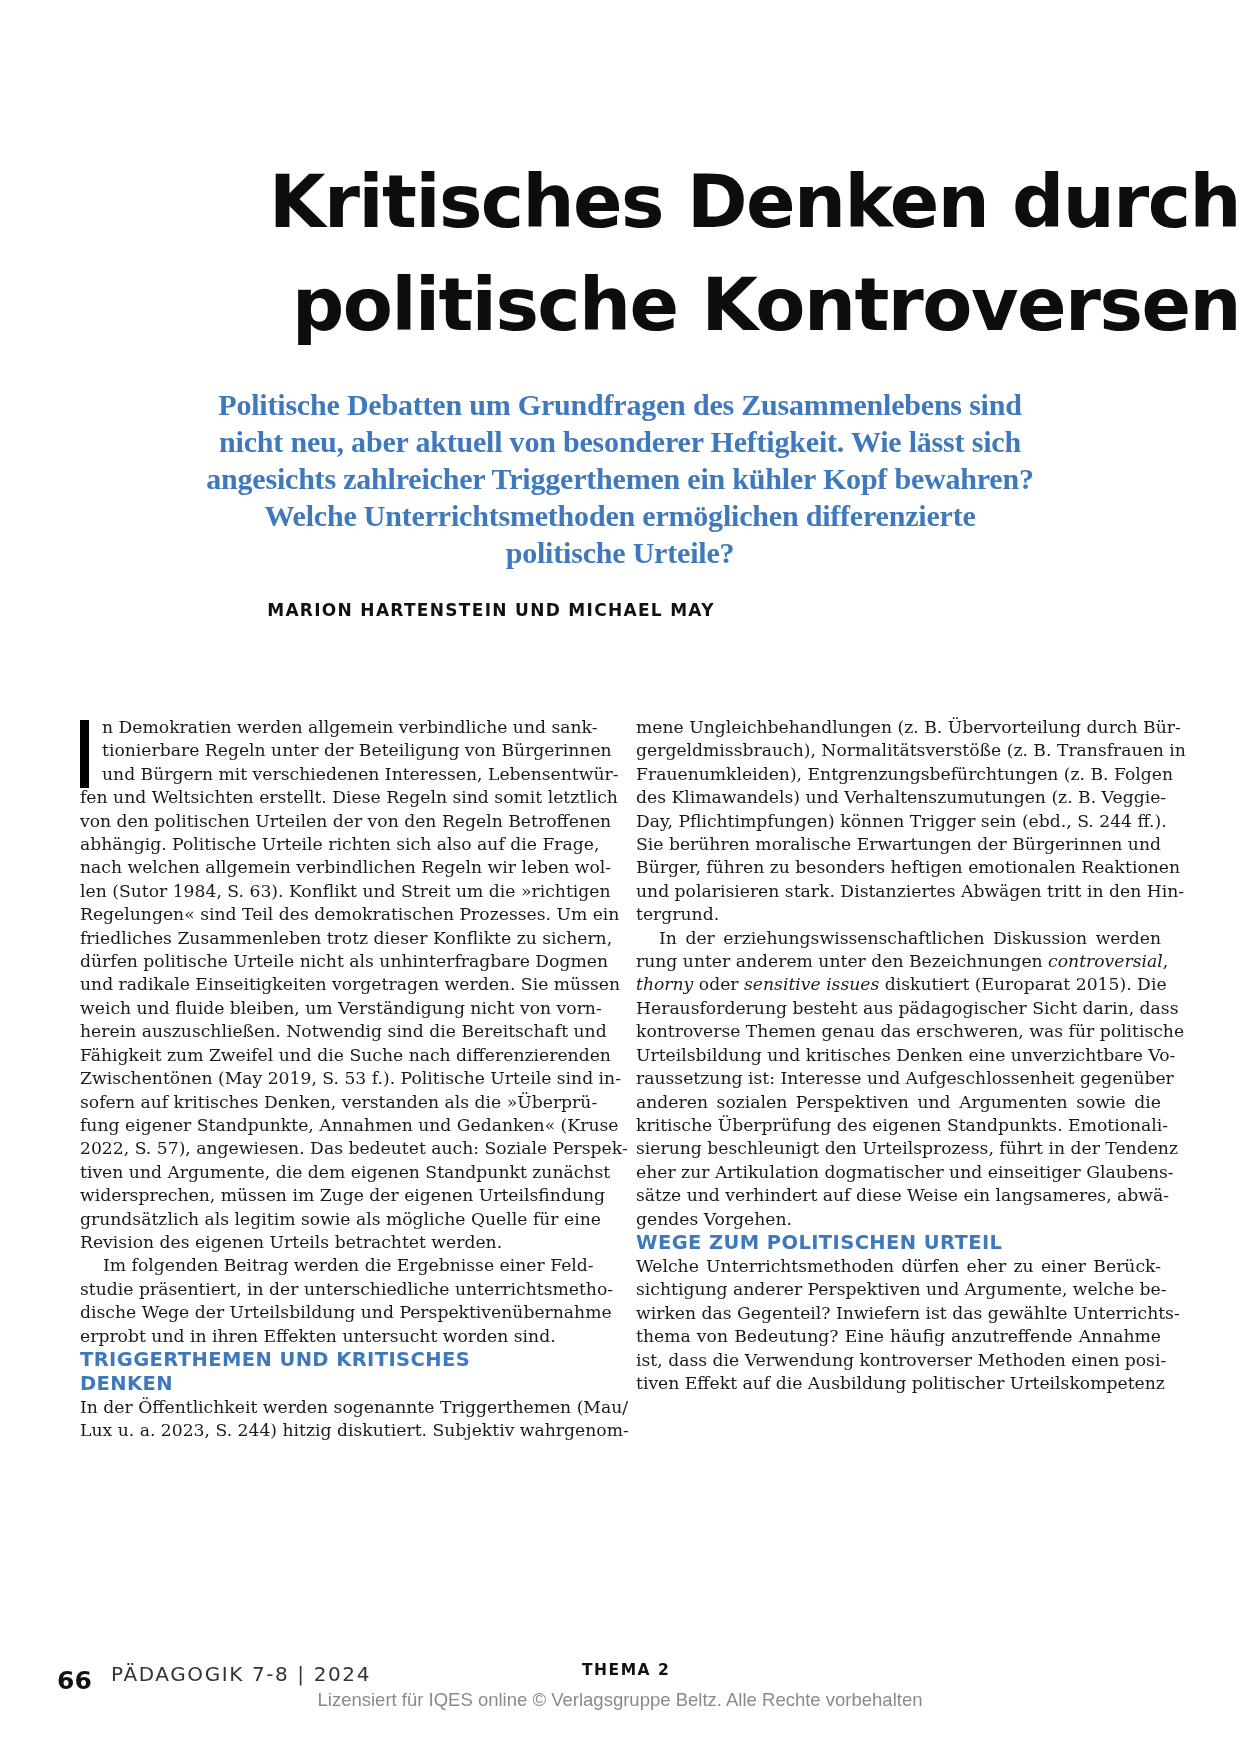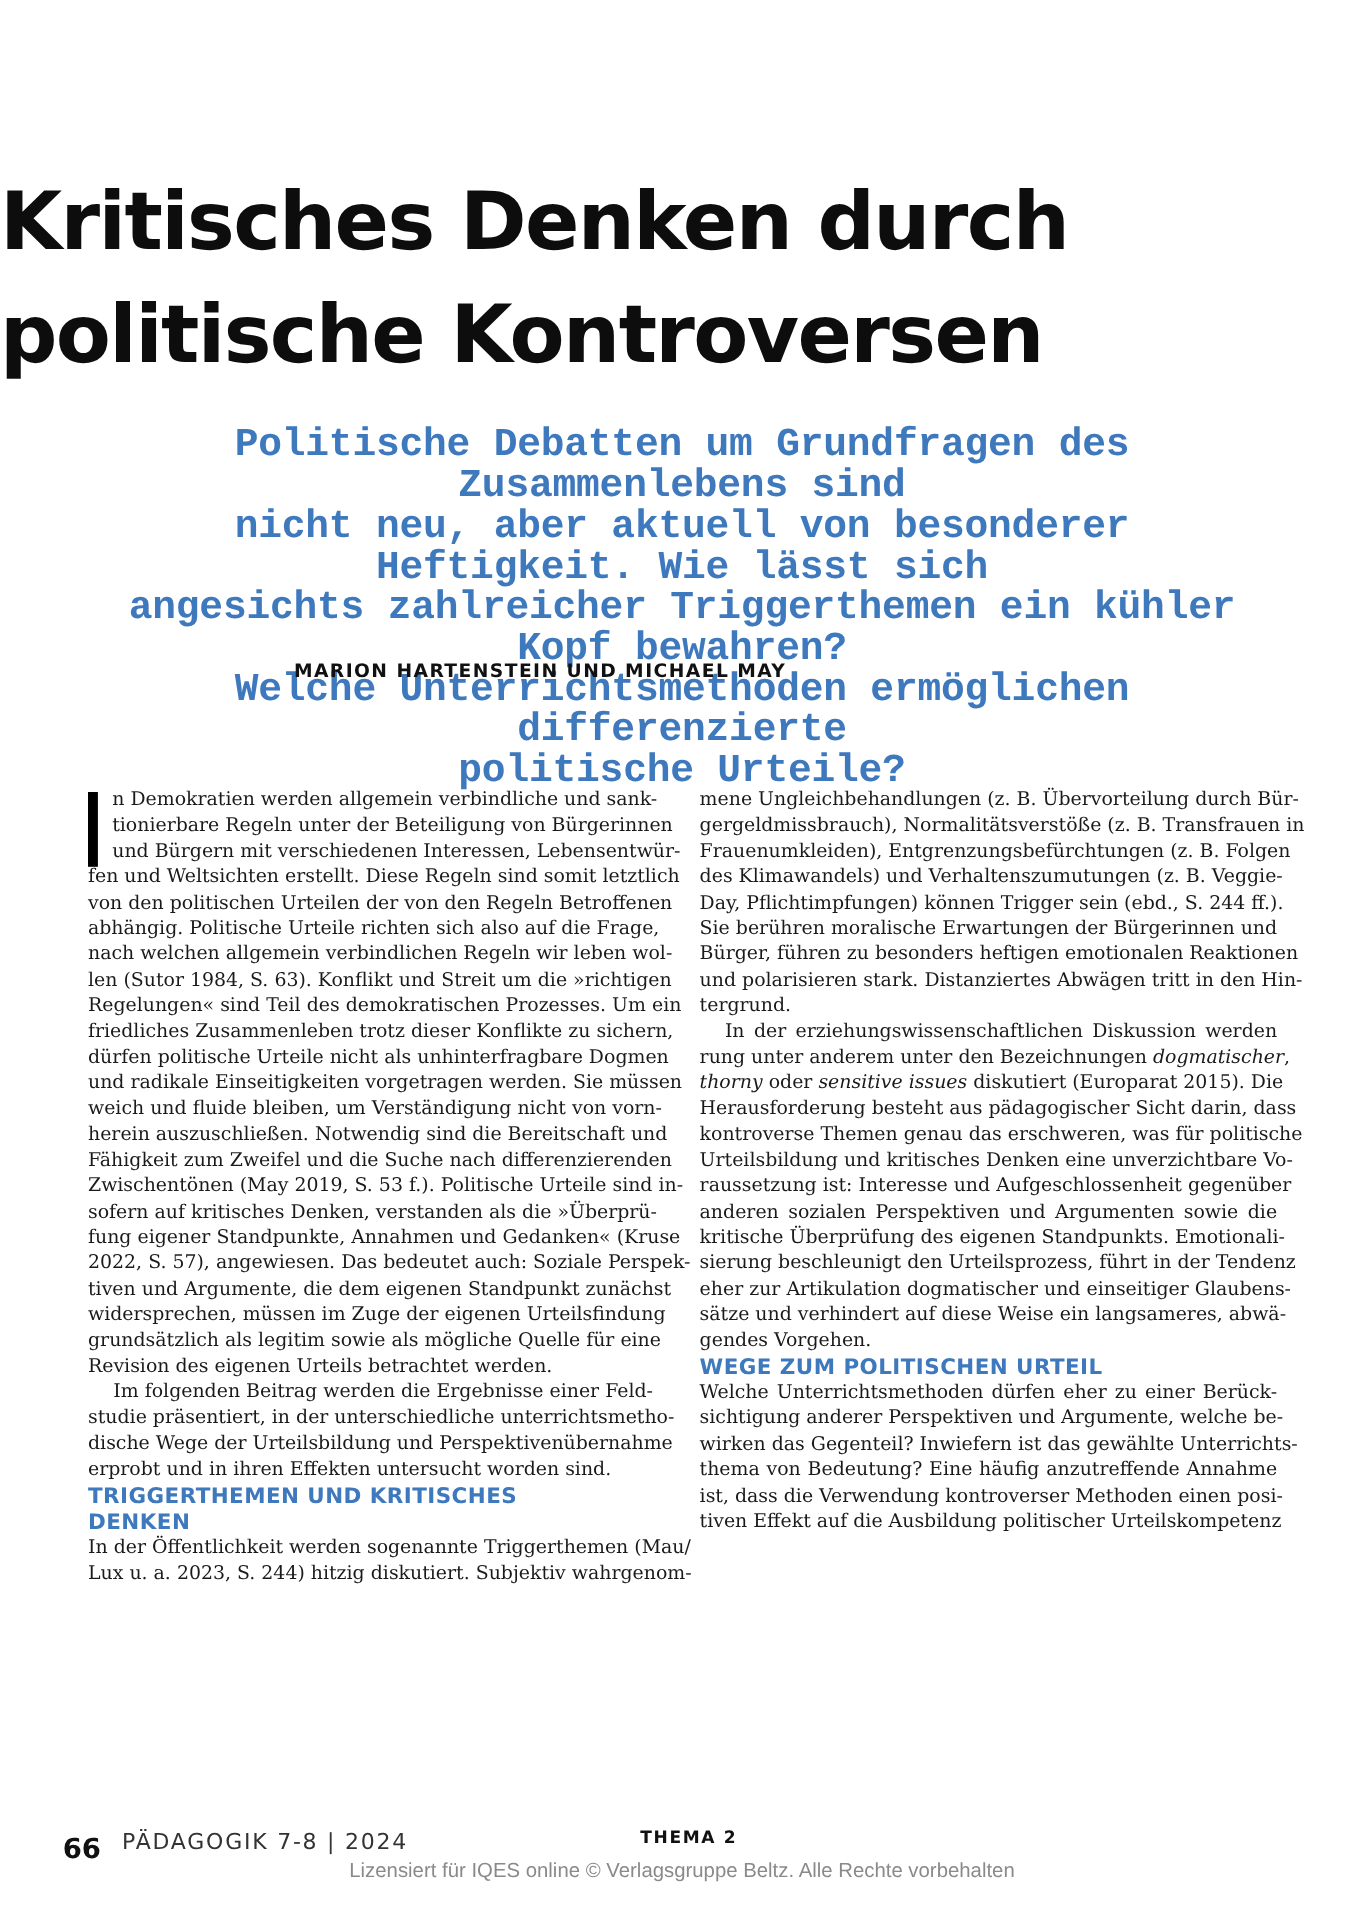"Kritisches Denken durch" .title { text-align: left -> right }
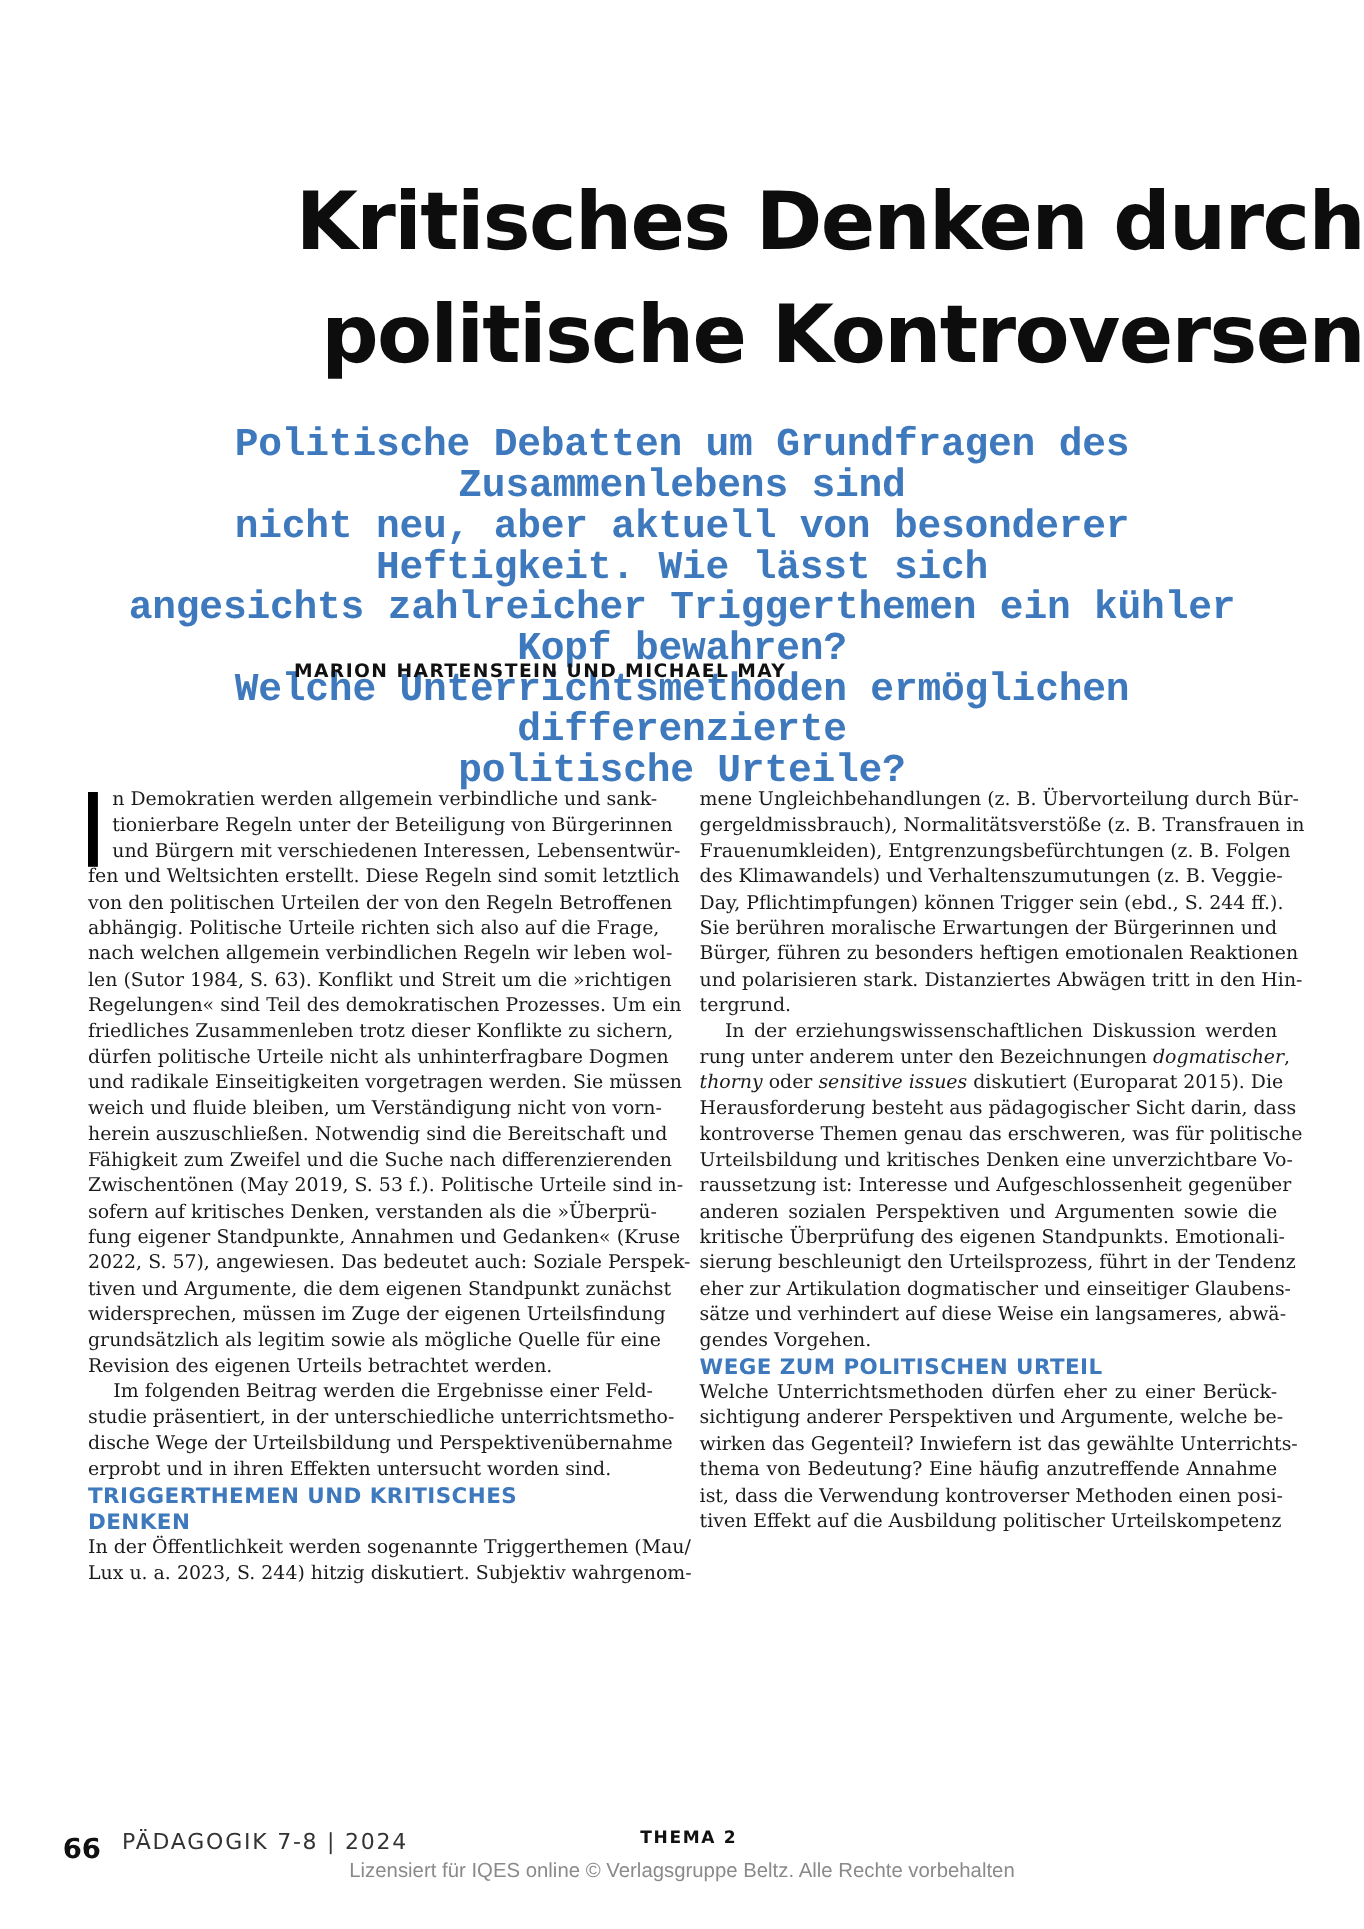"Politische Debatten um Grundfragen des" .deck { font-family: Liberation Mono, monospace -> Liberation Serif, serif; font-size: 36px -> 30px }
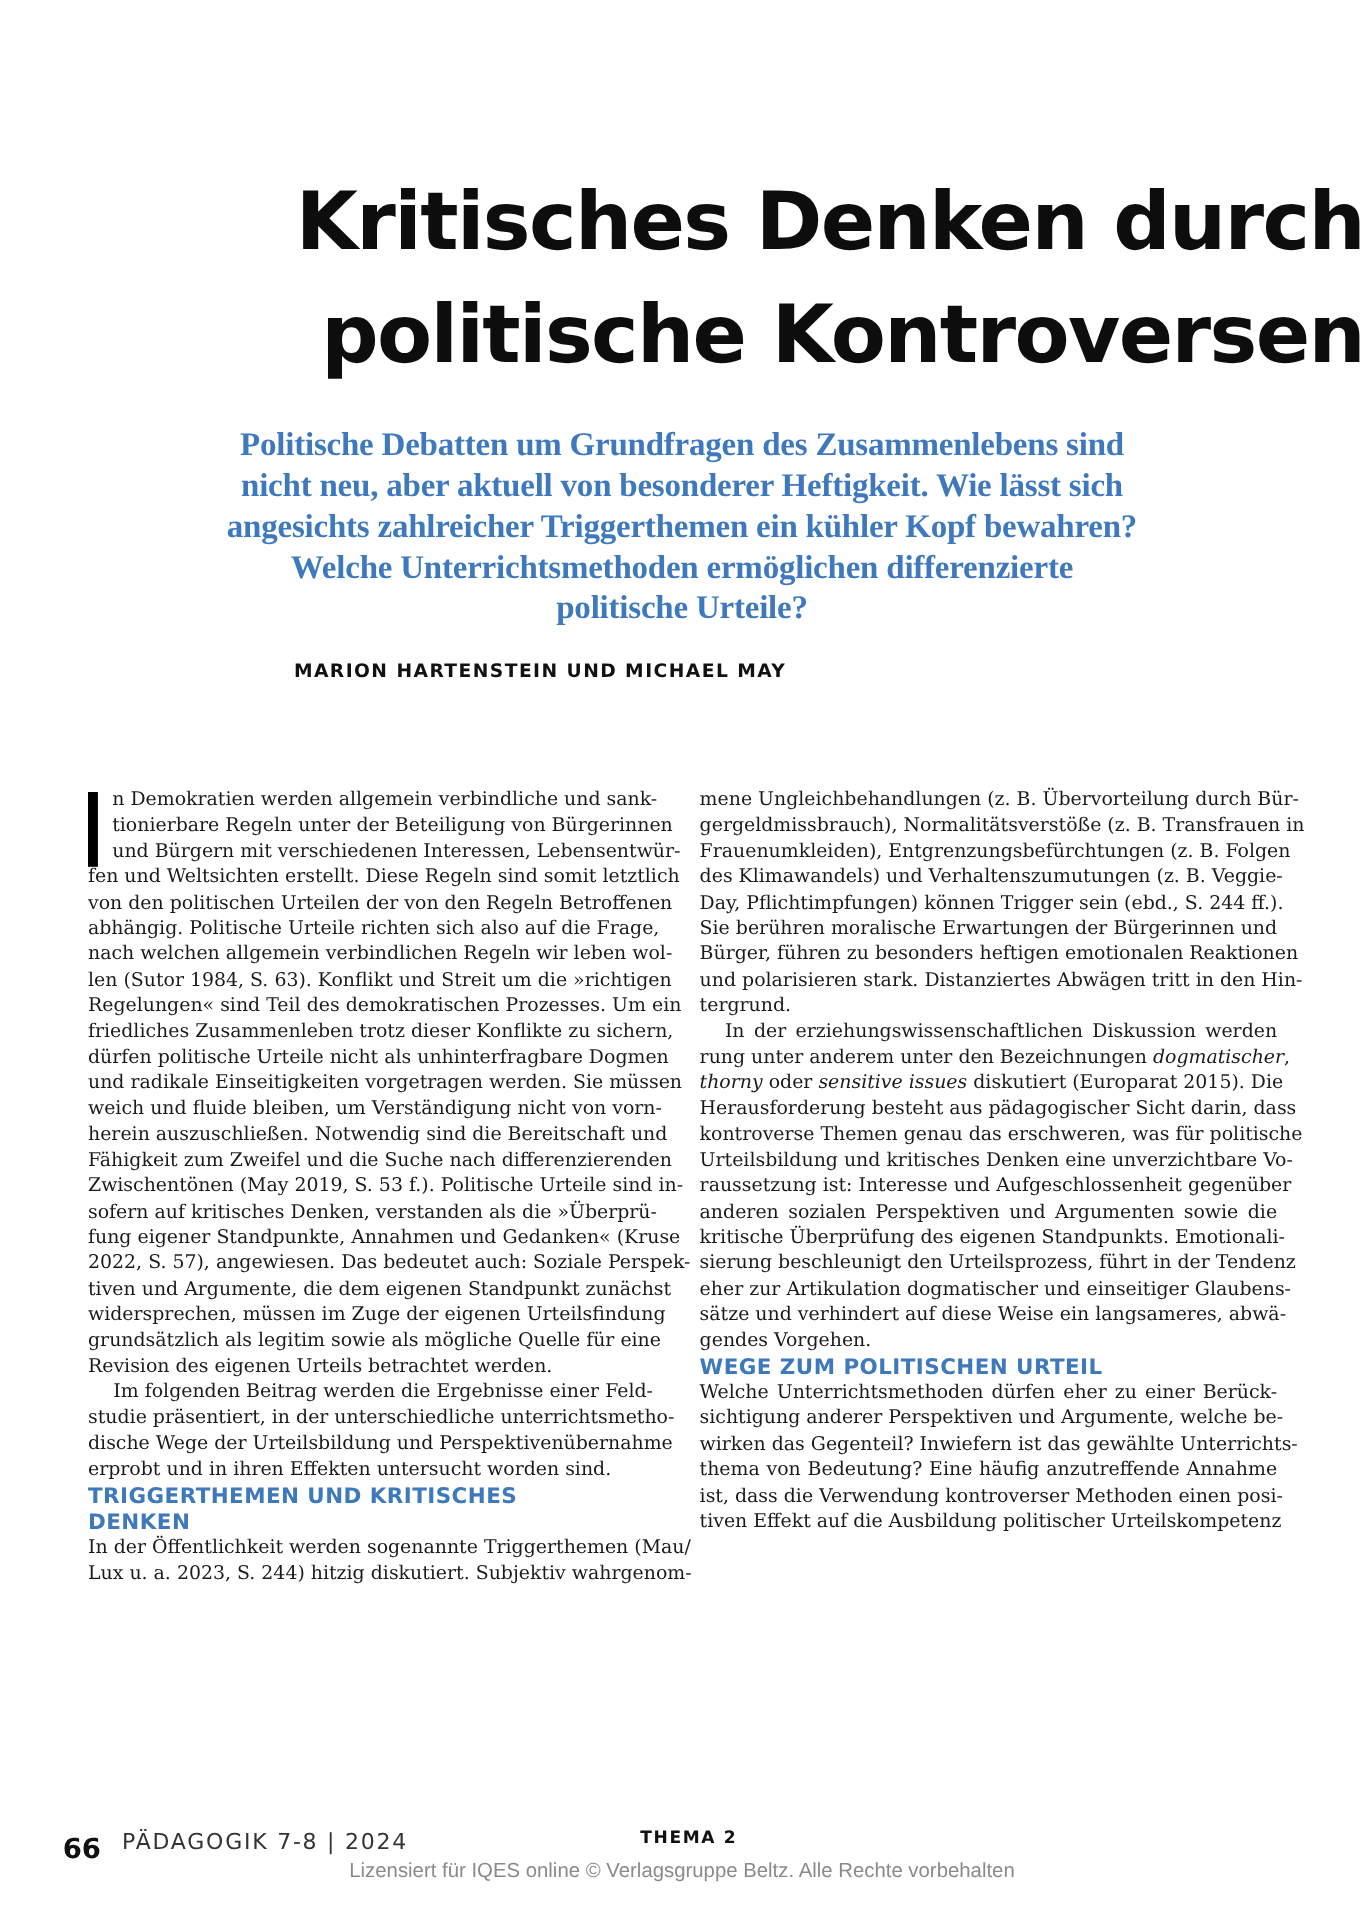"dogmatischer" em { text: dogmatischer -> controversial }
